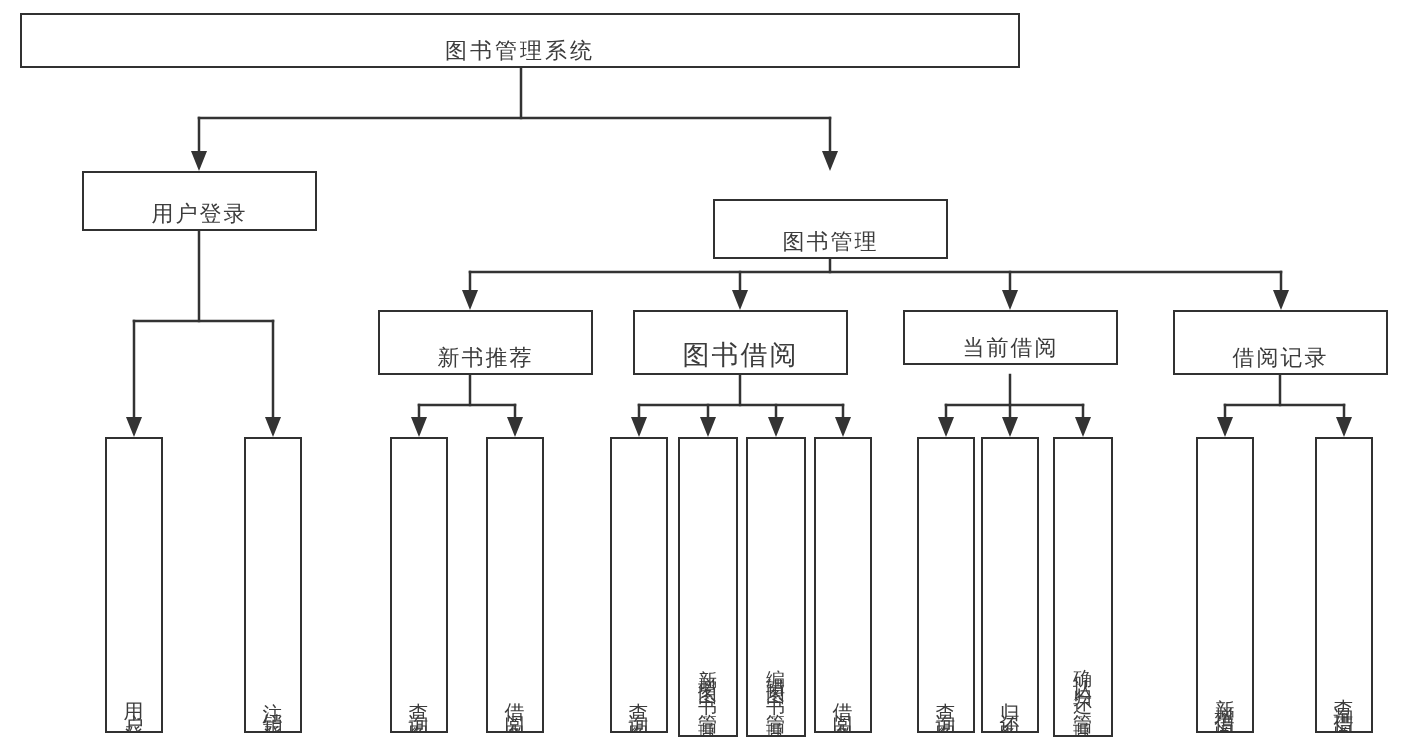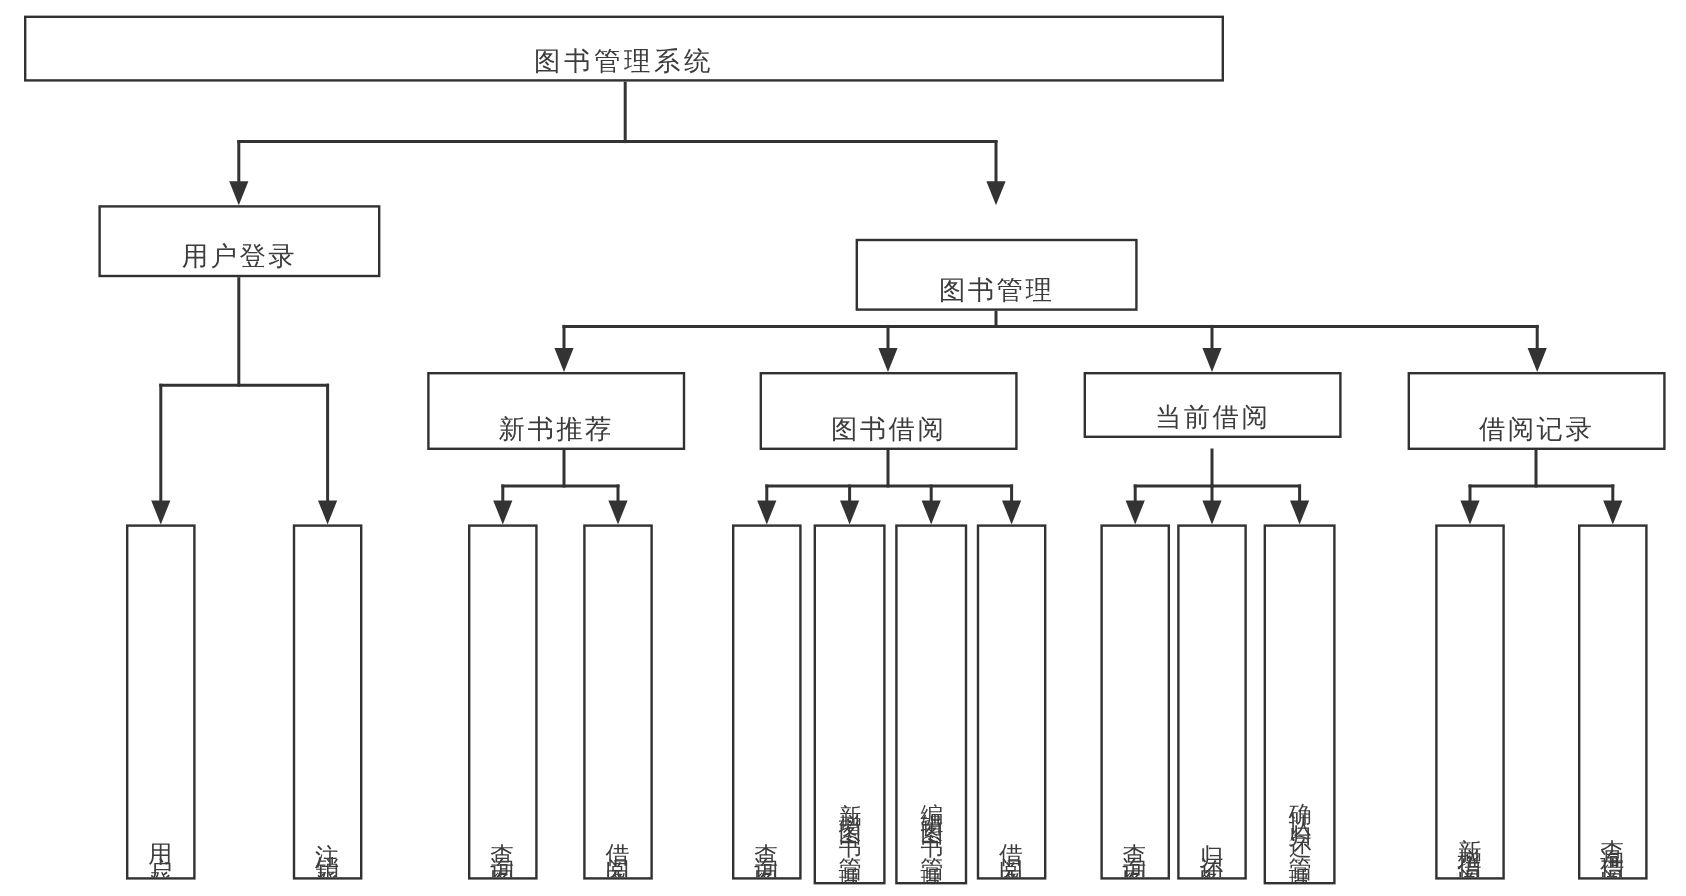"新书推荐" div.node { left: 356px -> 378px }
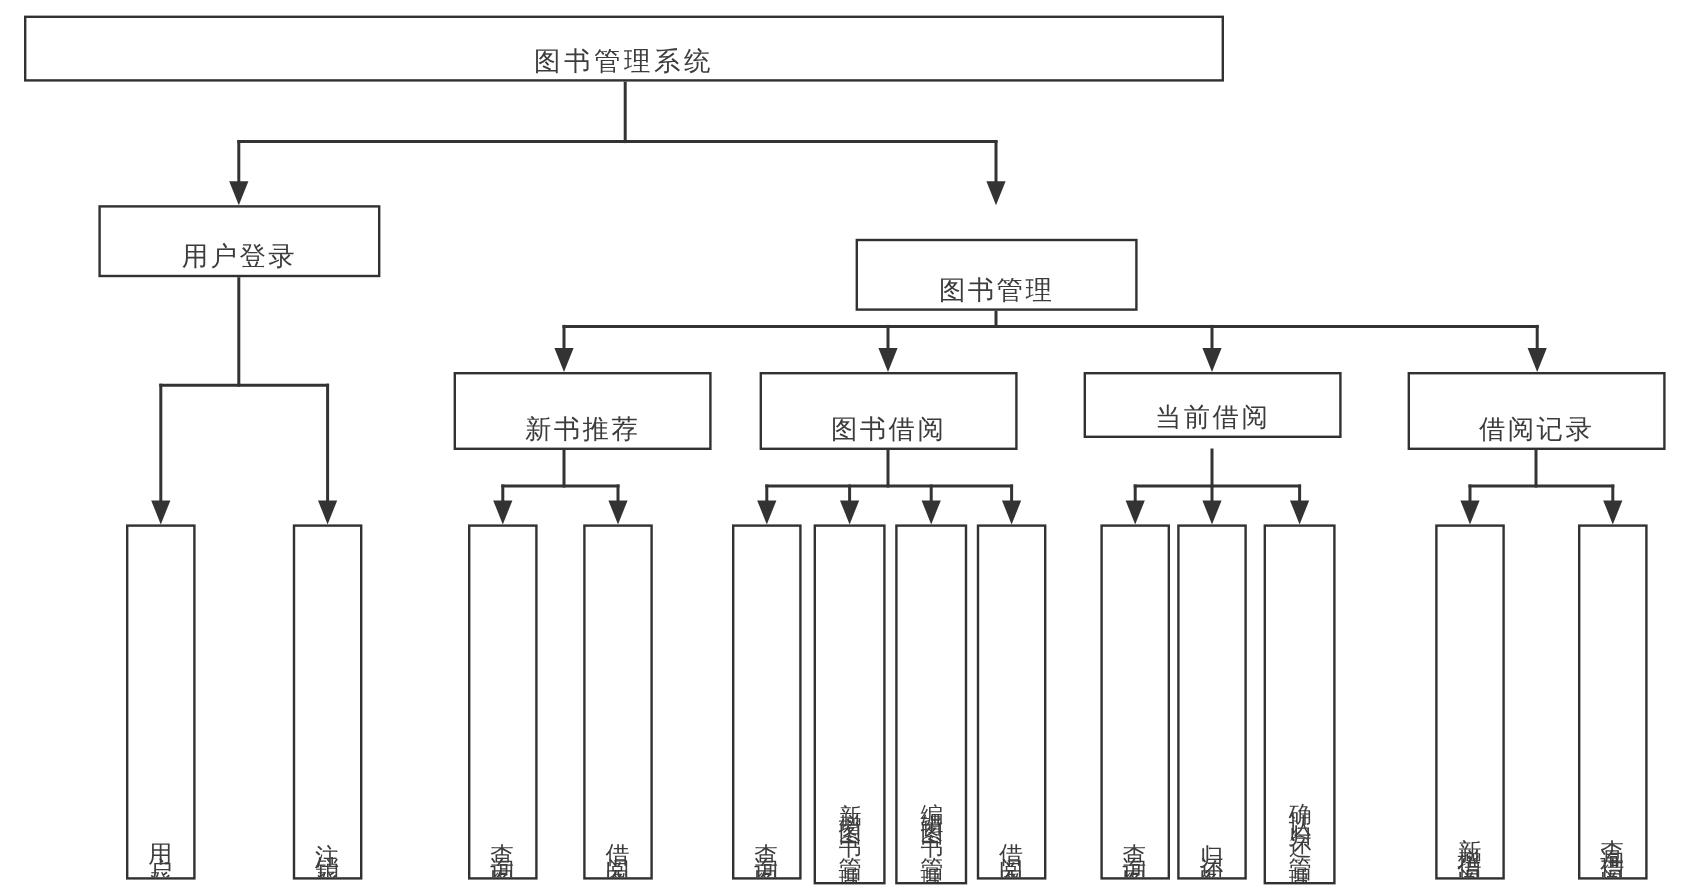"图书借阅" span.label { font-size: 22px -> 27px }
